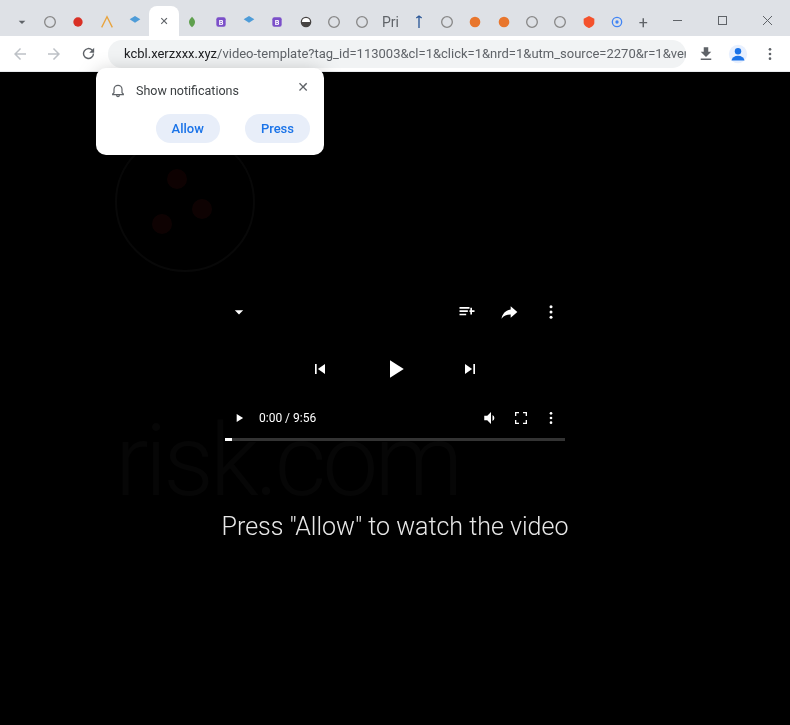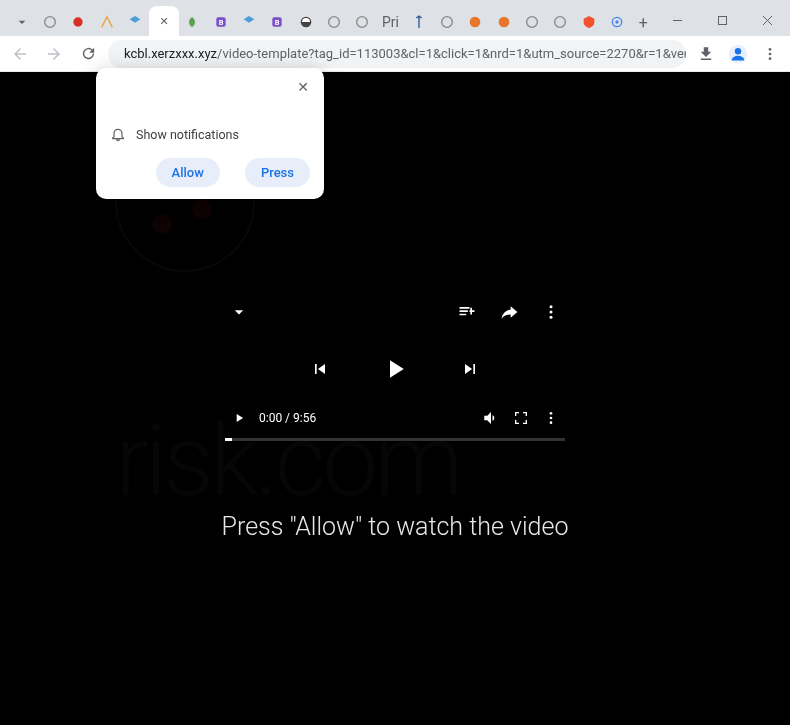"Show notifications" .notif-body { margin-top: 44px -> none }
